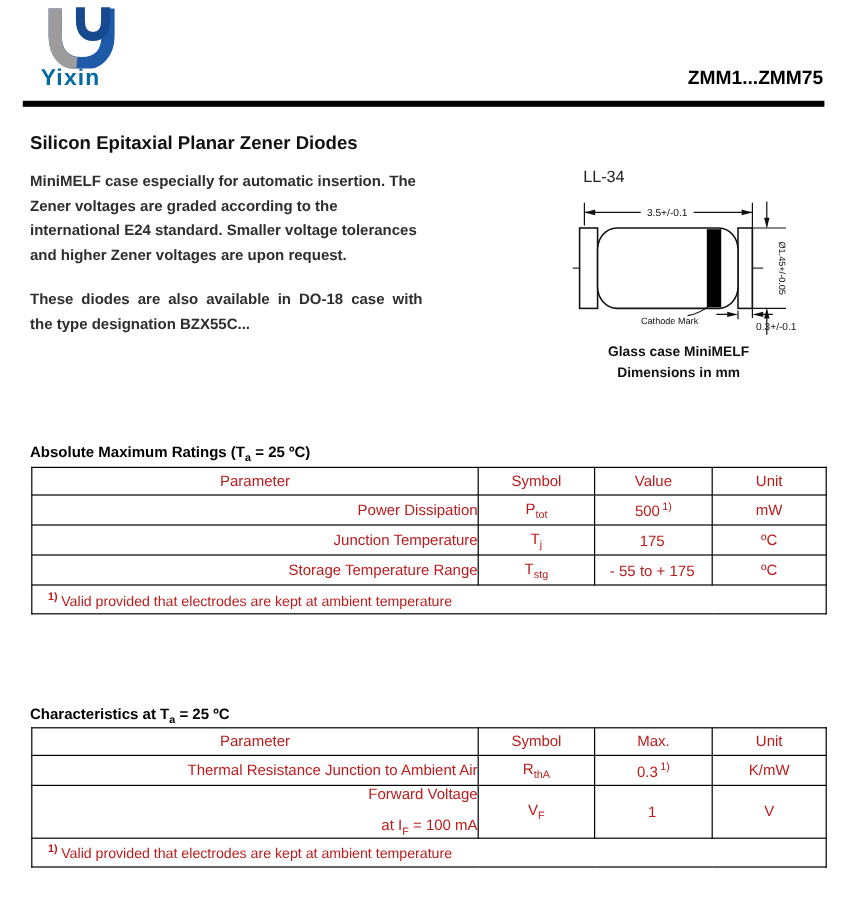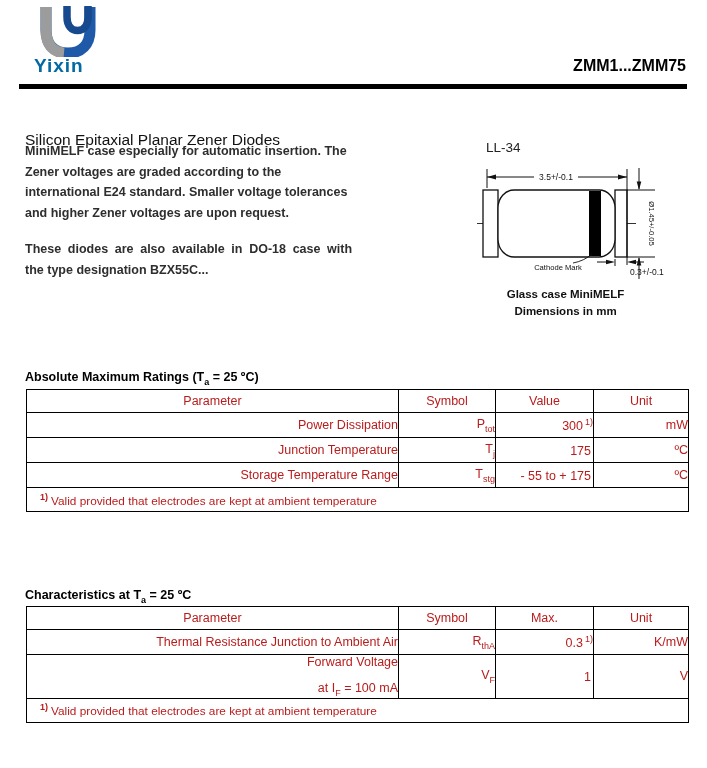"Silicon Epitaxial Planar Zener Diodes" .doc-heading { font-weight: normal -> bold; margin-top: 20px -> none }
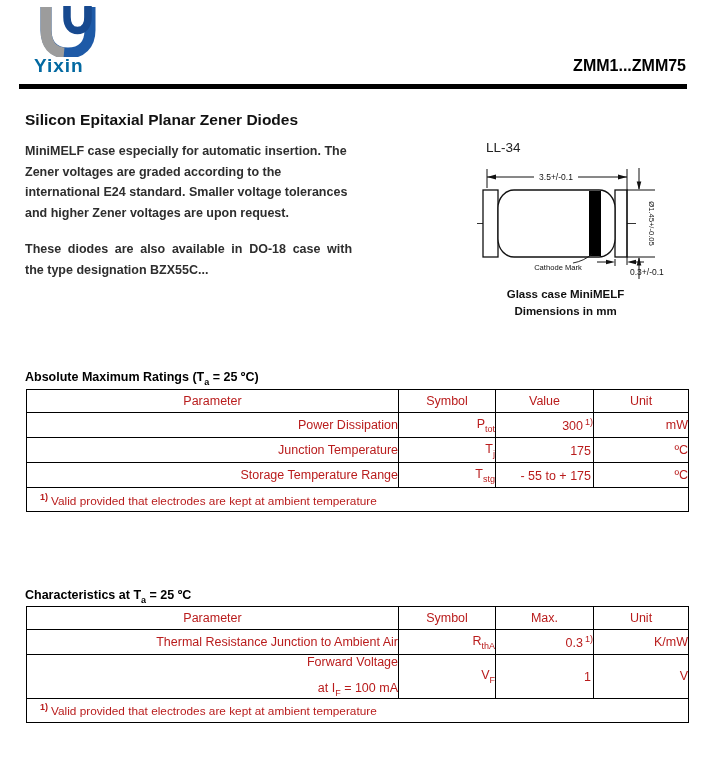"Ptot" table.ds td.ctr { text-align: right -> center }
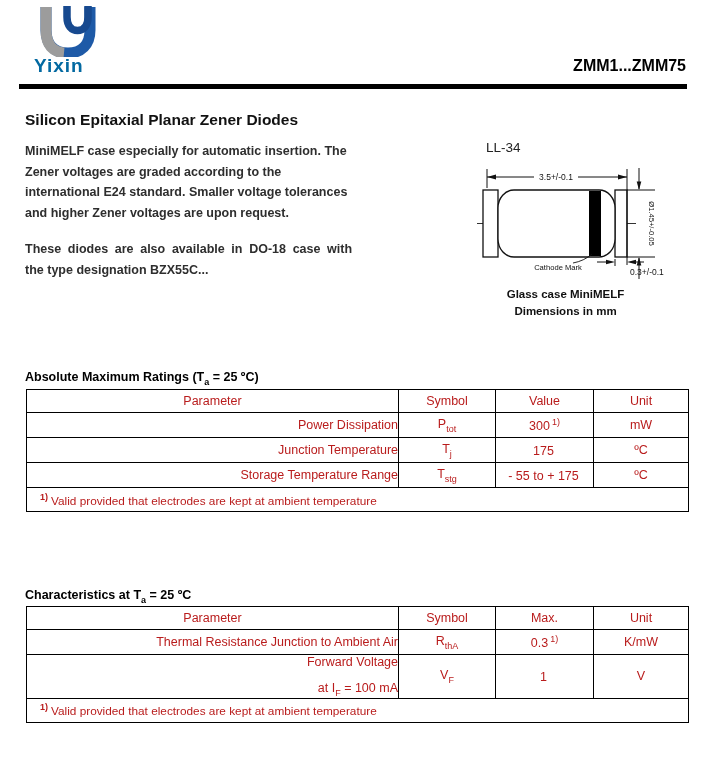"300" span { text: 300 -> 500 }
